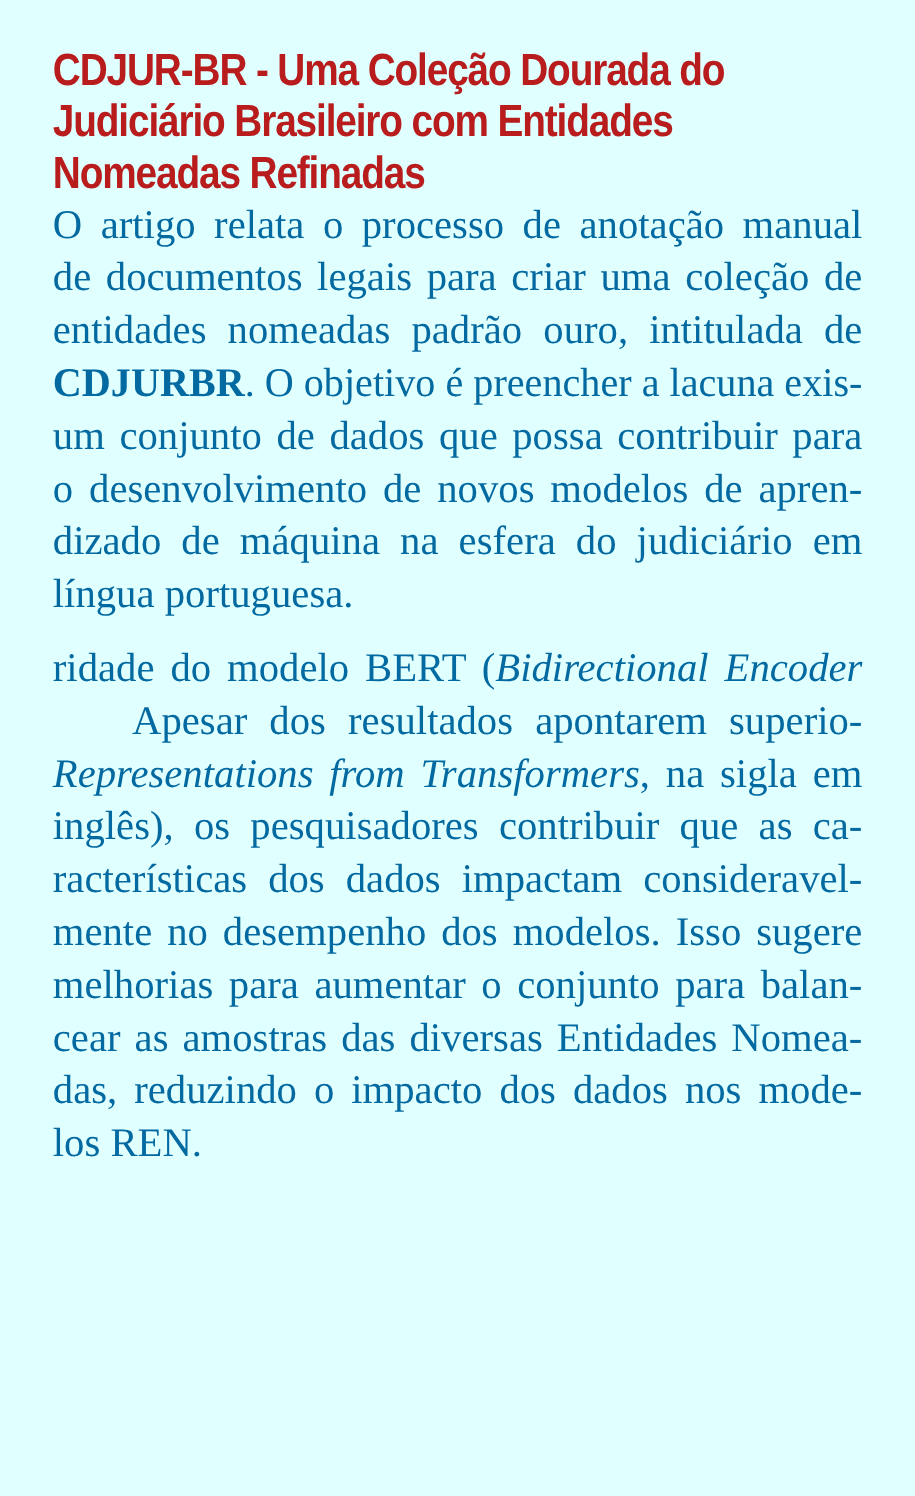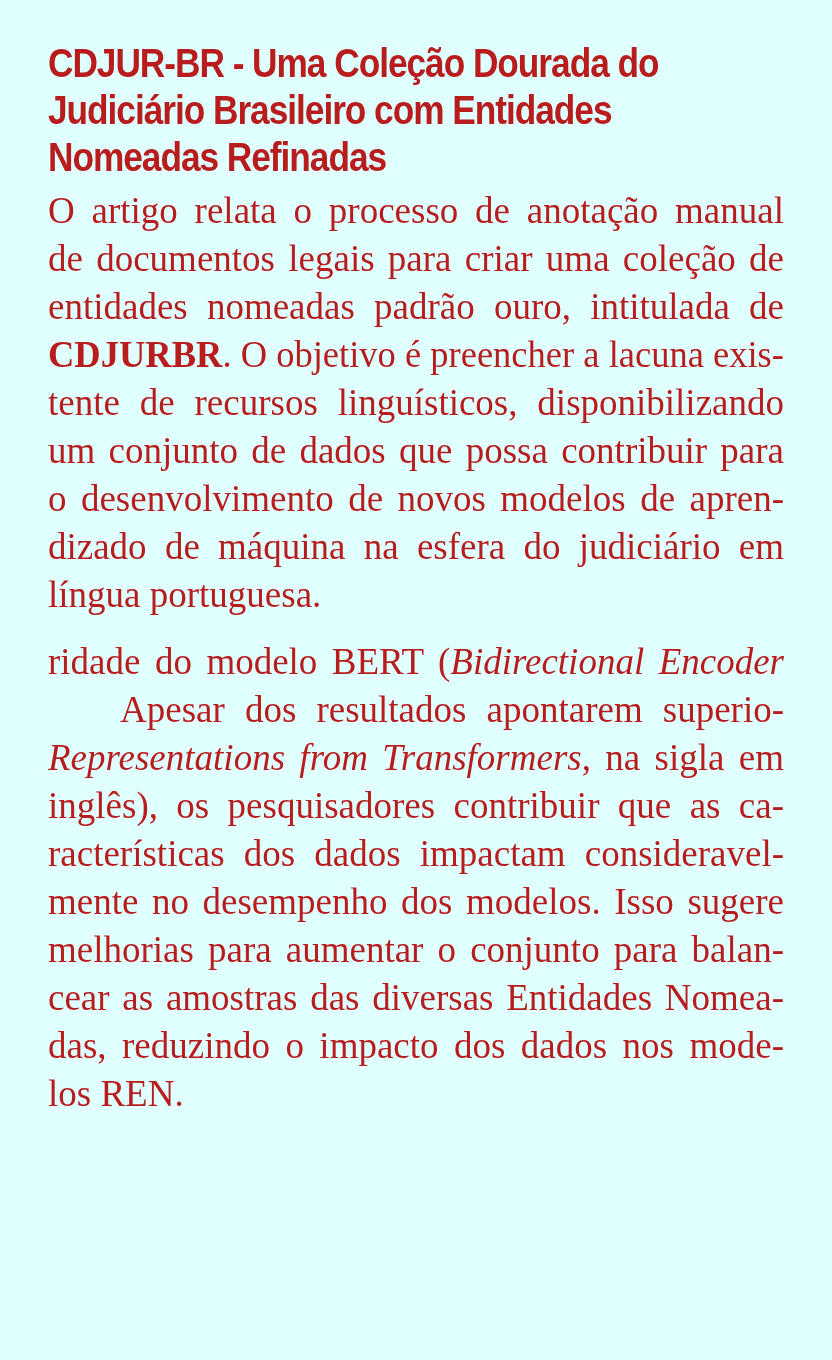"O artigo relata o processo" .body { color: #b91c1c -> #0369a1; margin-top: 6px -> none }
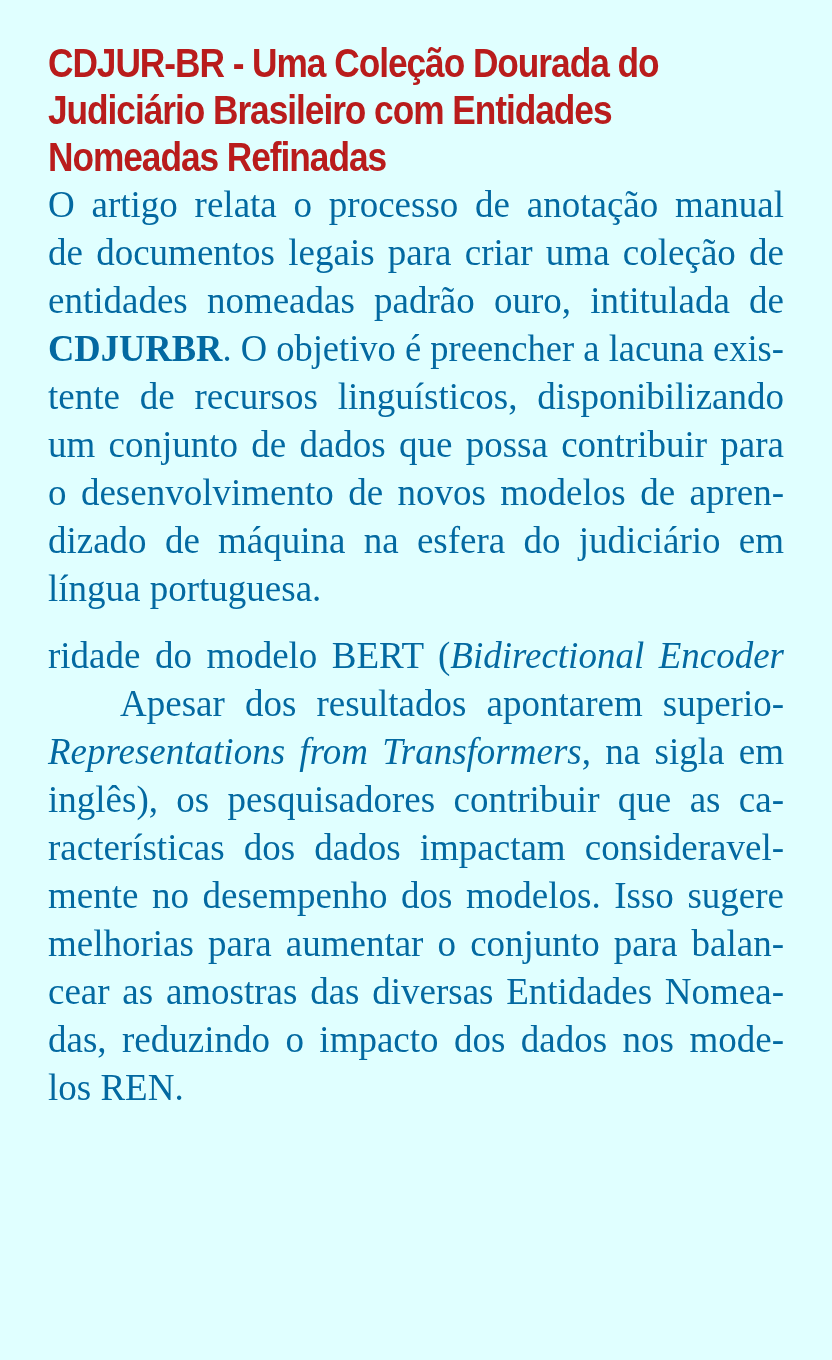"tente de recursos linguísticos," span.line { html: <span>tente de recursos linguísticos, disponibilizando</span> -> none }
